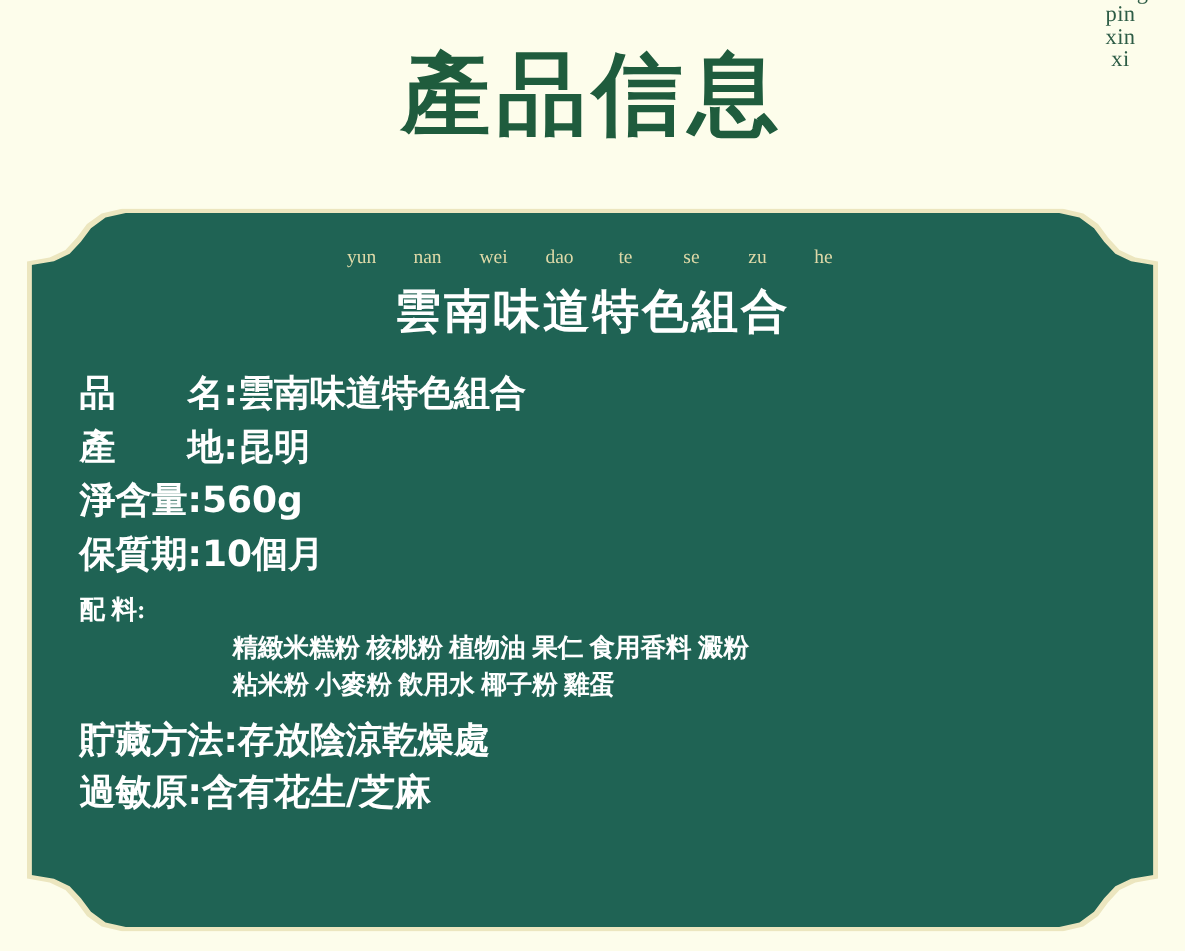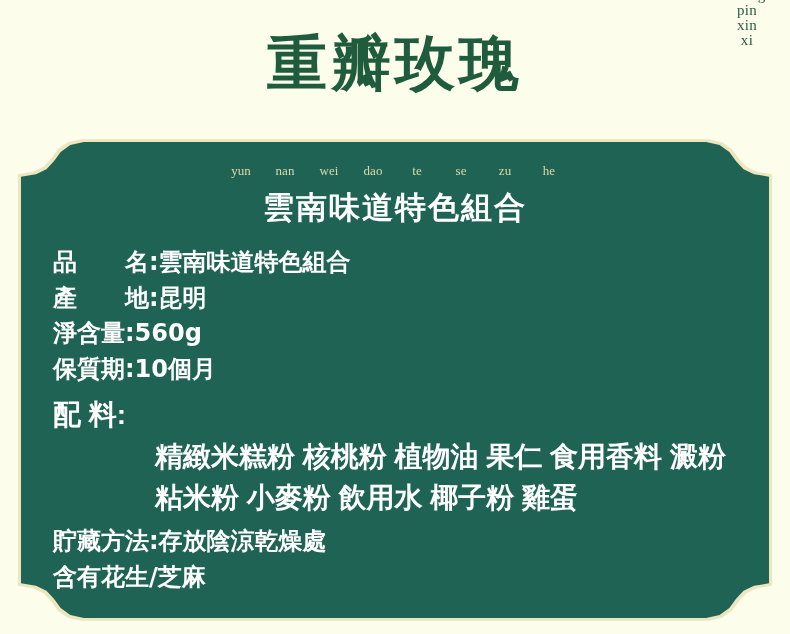"重瓣玫瑰" div.page-title { text: 重瓣玫瑰 -> 產品信息 }
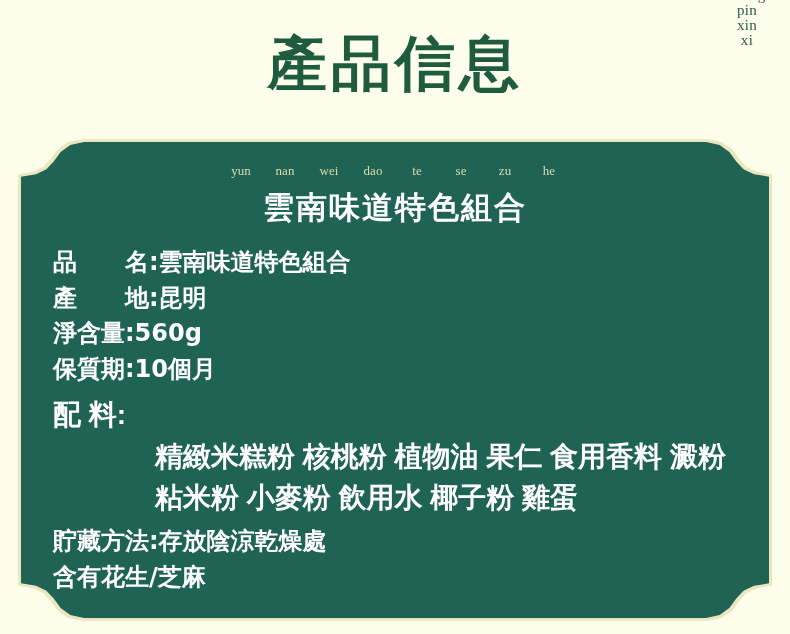"配 料:" .ing-block { font-family: Liberation Sans, sans-serif -> Liberation Serif, serif; font-size: 28px -> 17px }
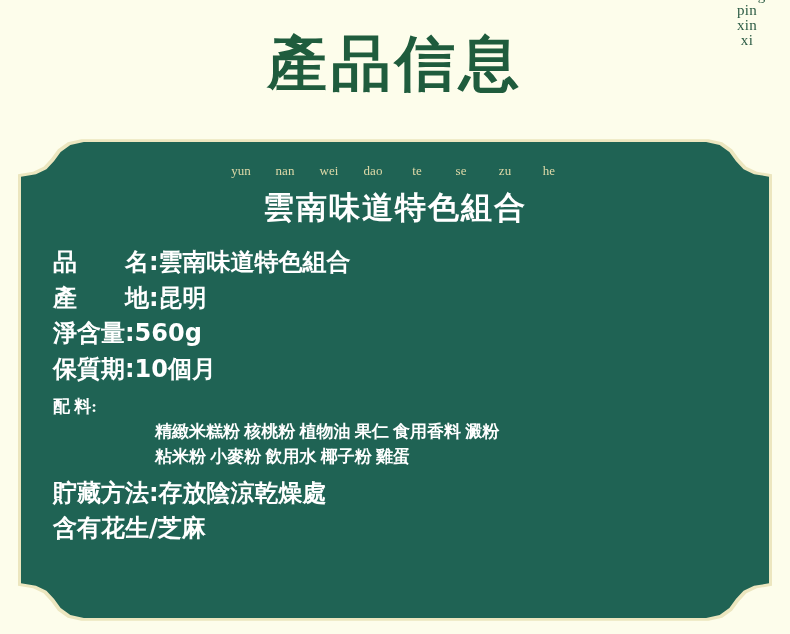"過敏原:" span.lbl { html: none -> <span>過敏原:</span> }
